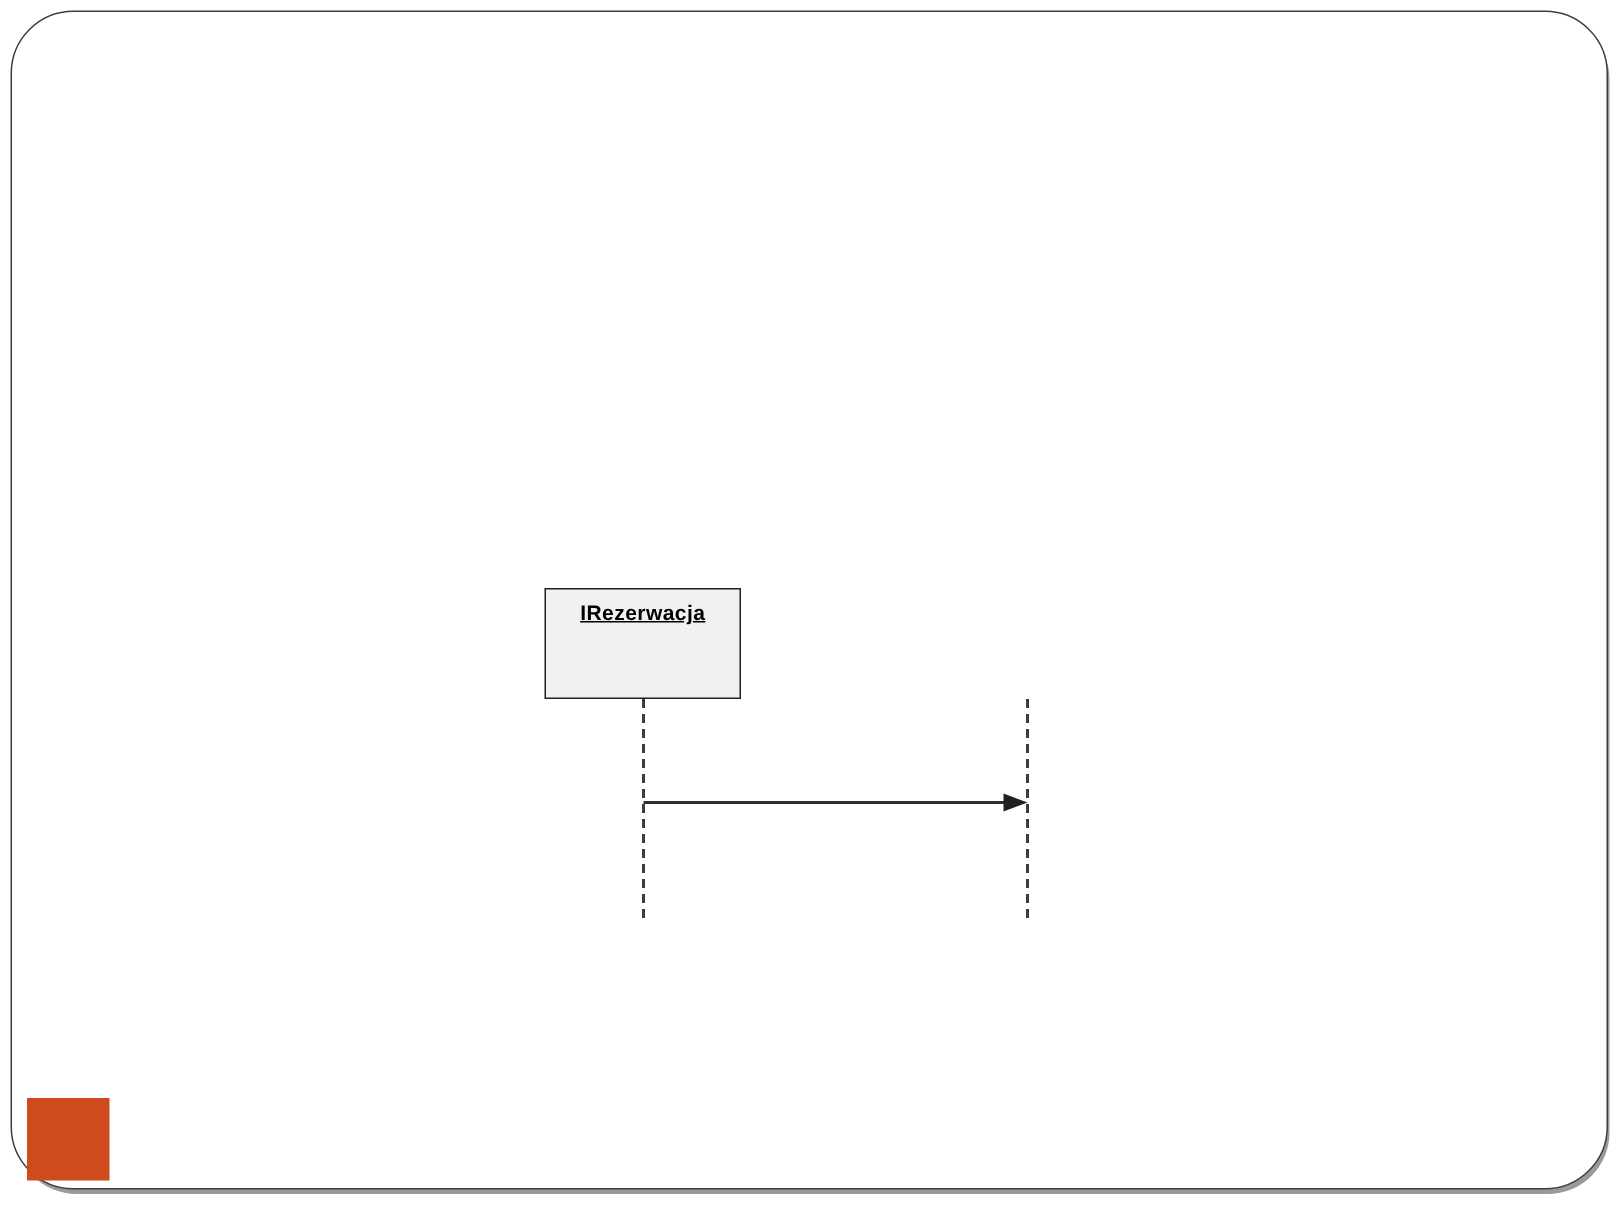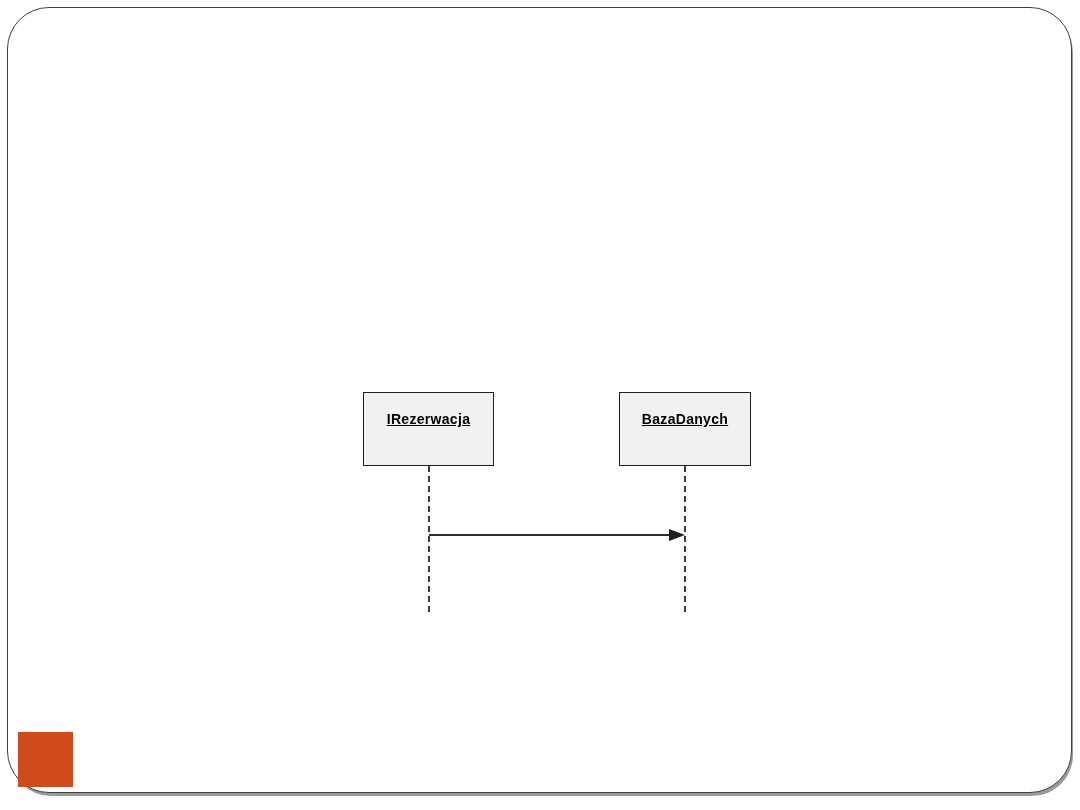"IRezerwacja" .lifeline-box { padding-top: 18px -> 7px }
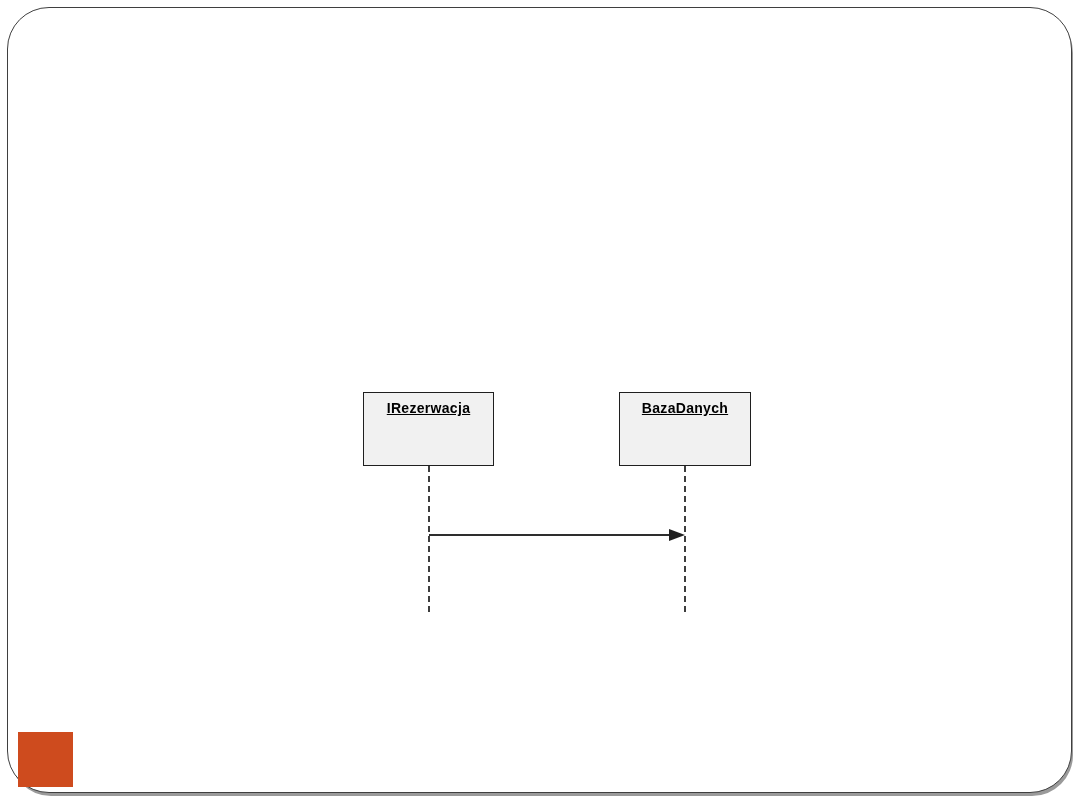"BazaDanych" div.lifeline-box { html: <div> <span>BazaDanych</span> </div> -> none }
